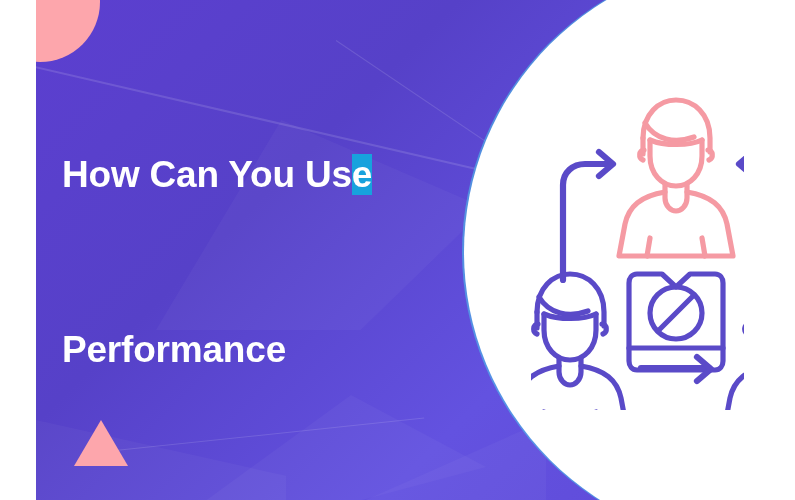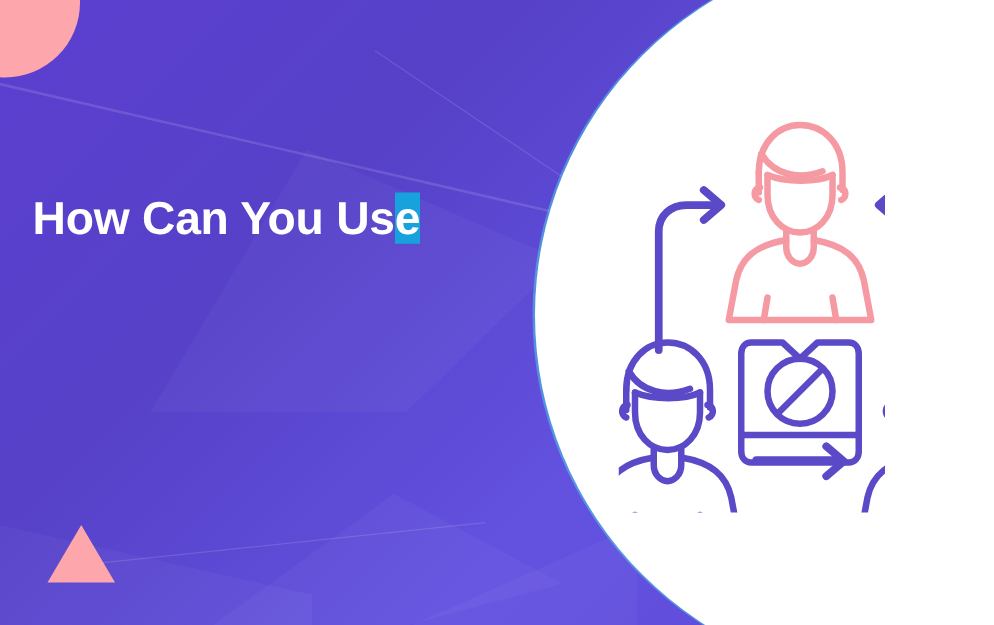"How Can You Use" #banner { margin-left: none -> 36px }
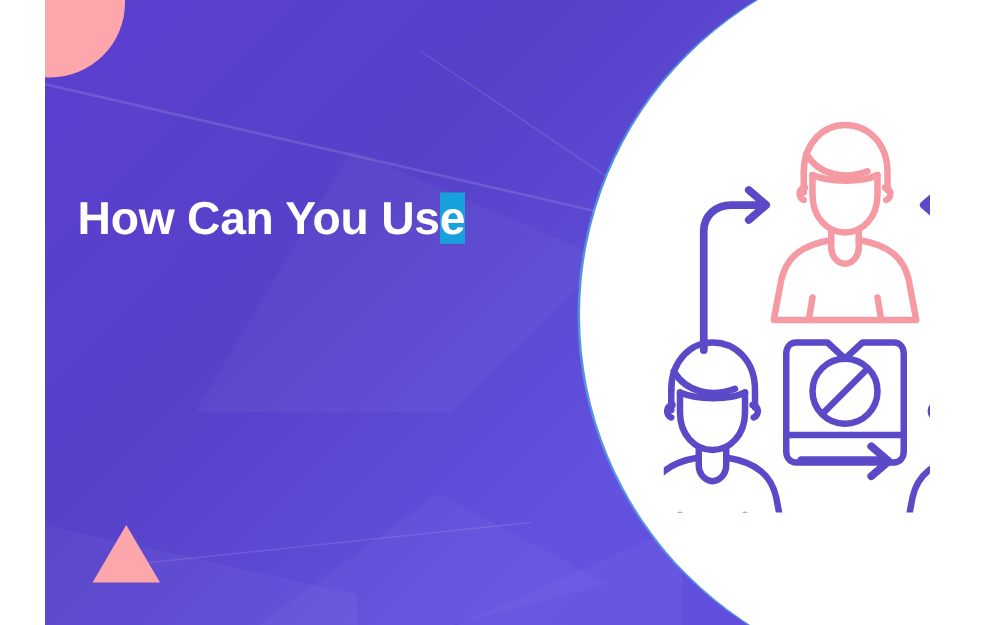"Performance" span { html: none -> <span>Performance</span> }
